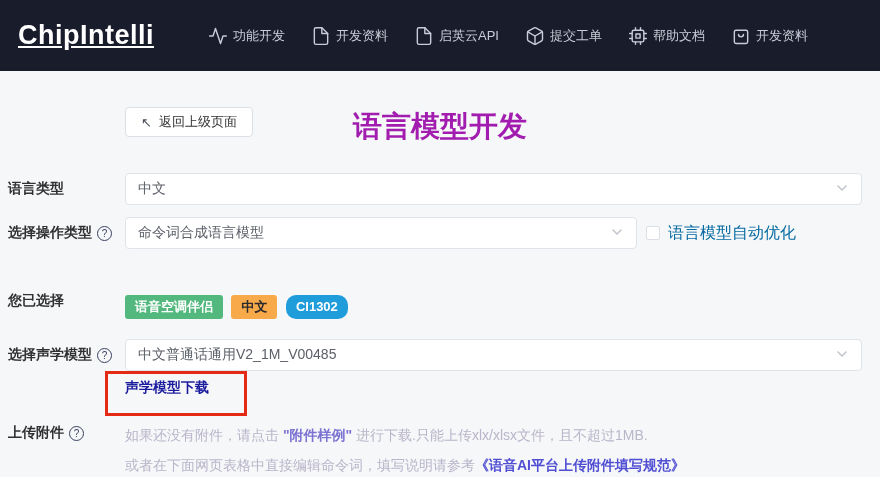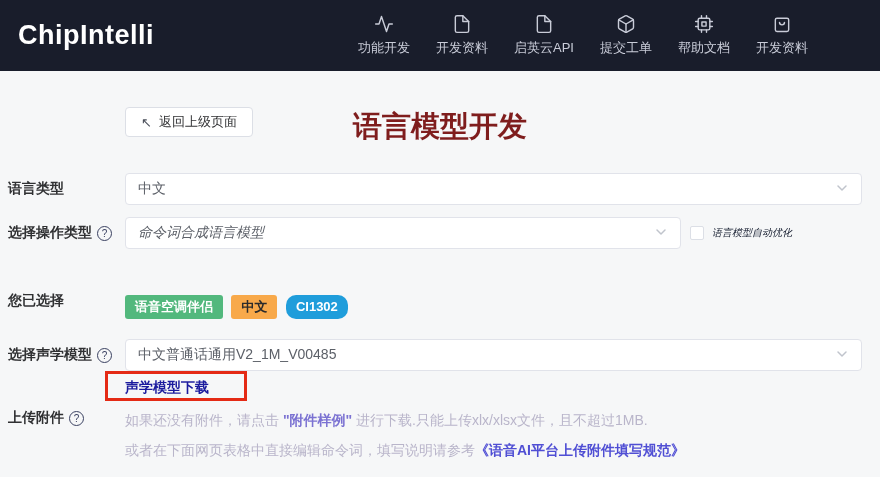"ChipIntelli" .logo { text-decoration: none -> underline }
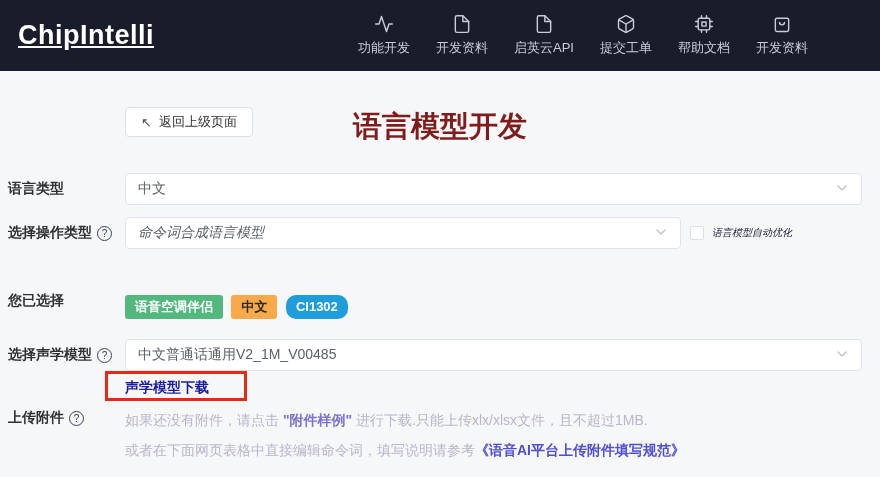"功能开发" .nav-item { flex-direction: column -> row }
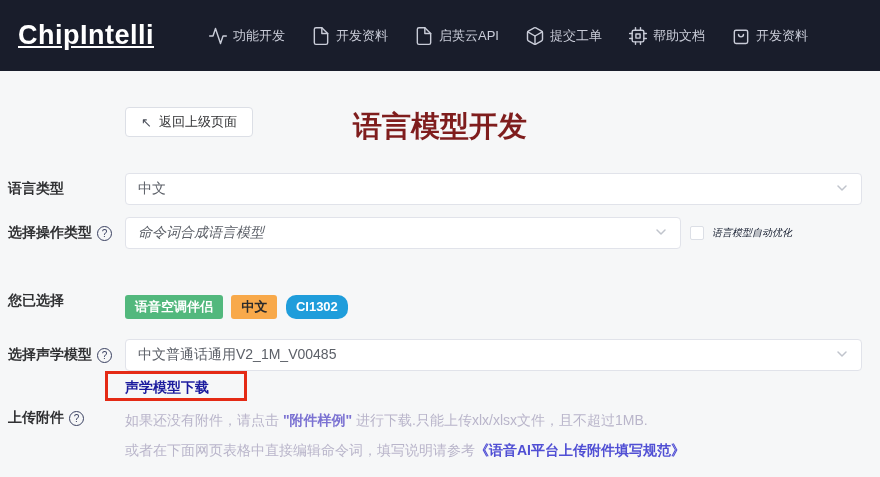"语言模型开发" .page-title { color: #7f1d1d -> #a21caf }
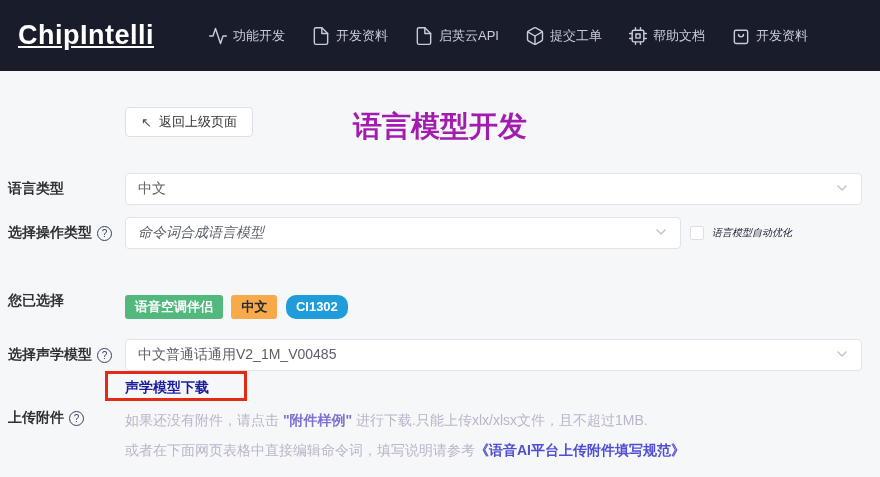"命令词合成语言模型" .select.narrow { font-style: italic -> none; width: 556px -> 512px }
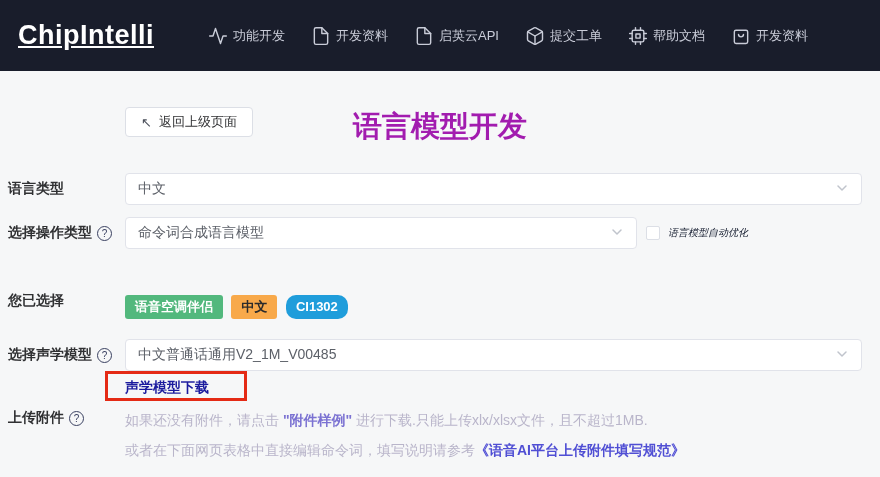"语言模型自动优化" .checkbox-label { color: #0f172a -> #0369a1; font-size: 10px -> 16px; font-style: italic -> none }
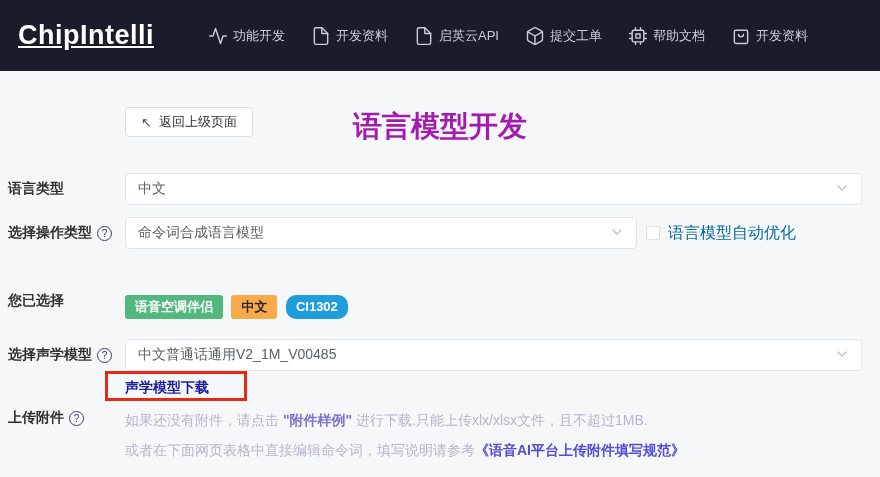"声学模型下载" .download-box { height: 30px -> 45px }
